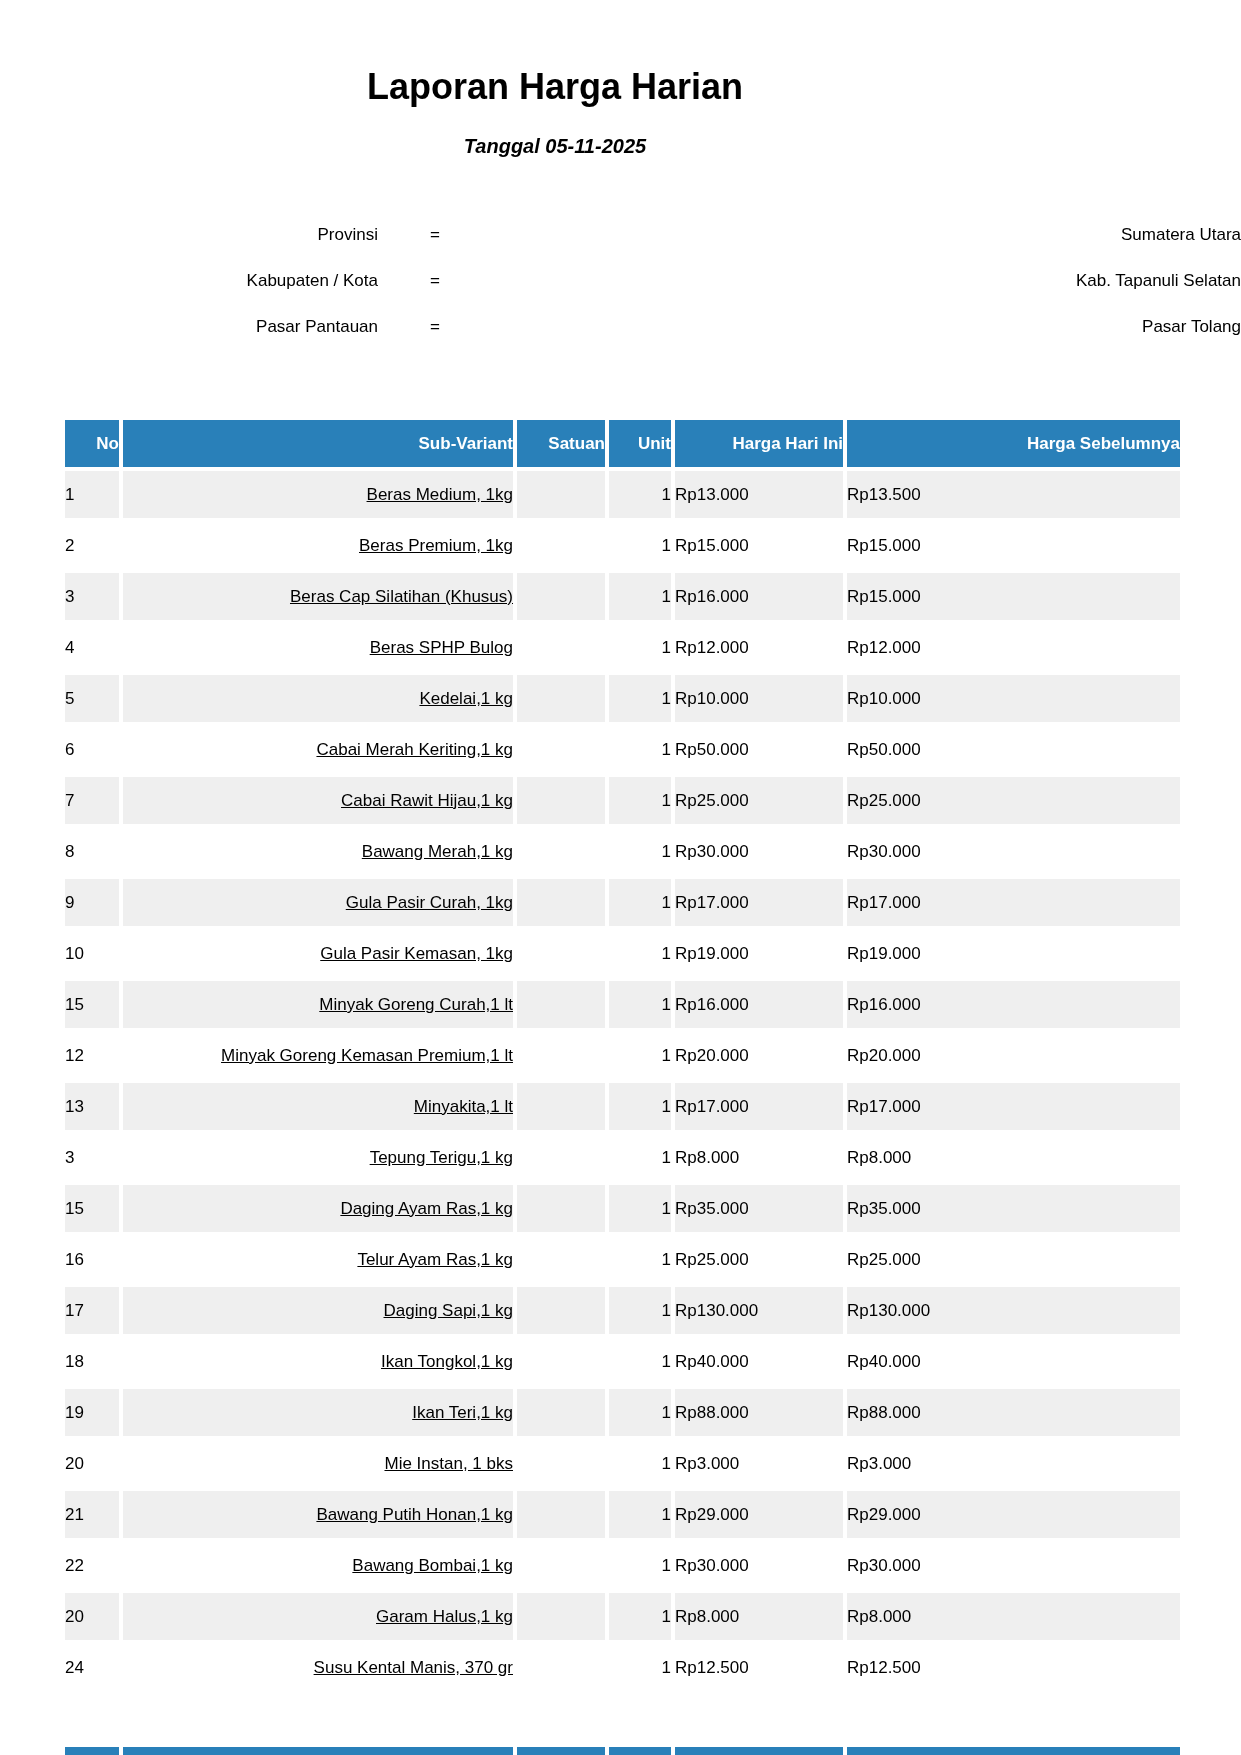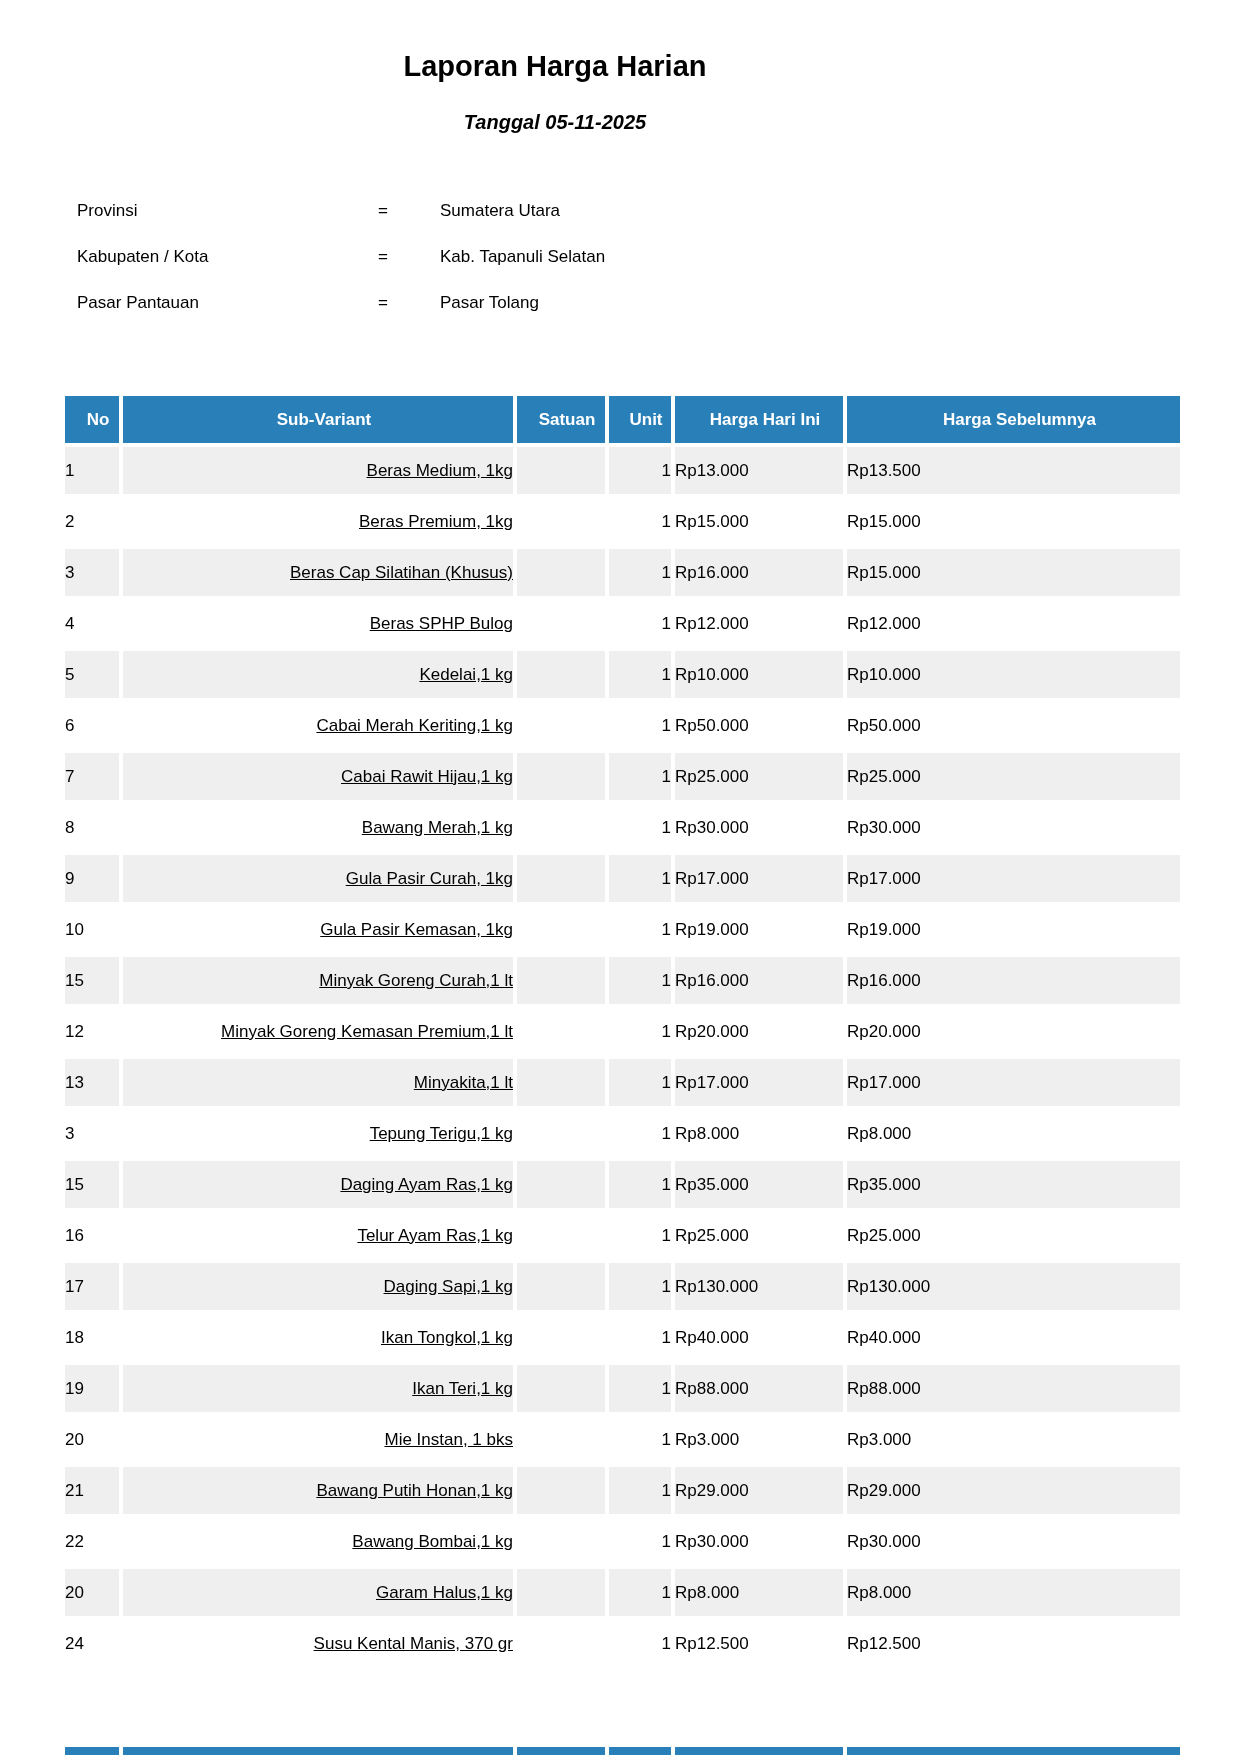"Laporan Harga Harian" .doc-title { font-size: 29px -> 36px; margin: 0 -> 16px }
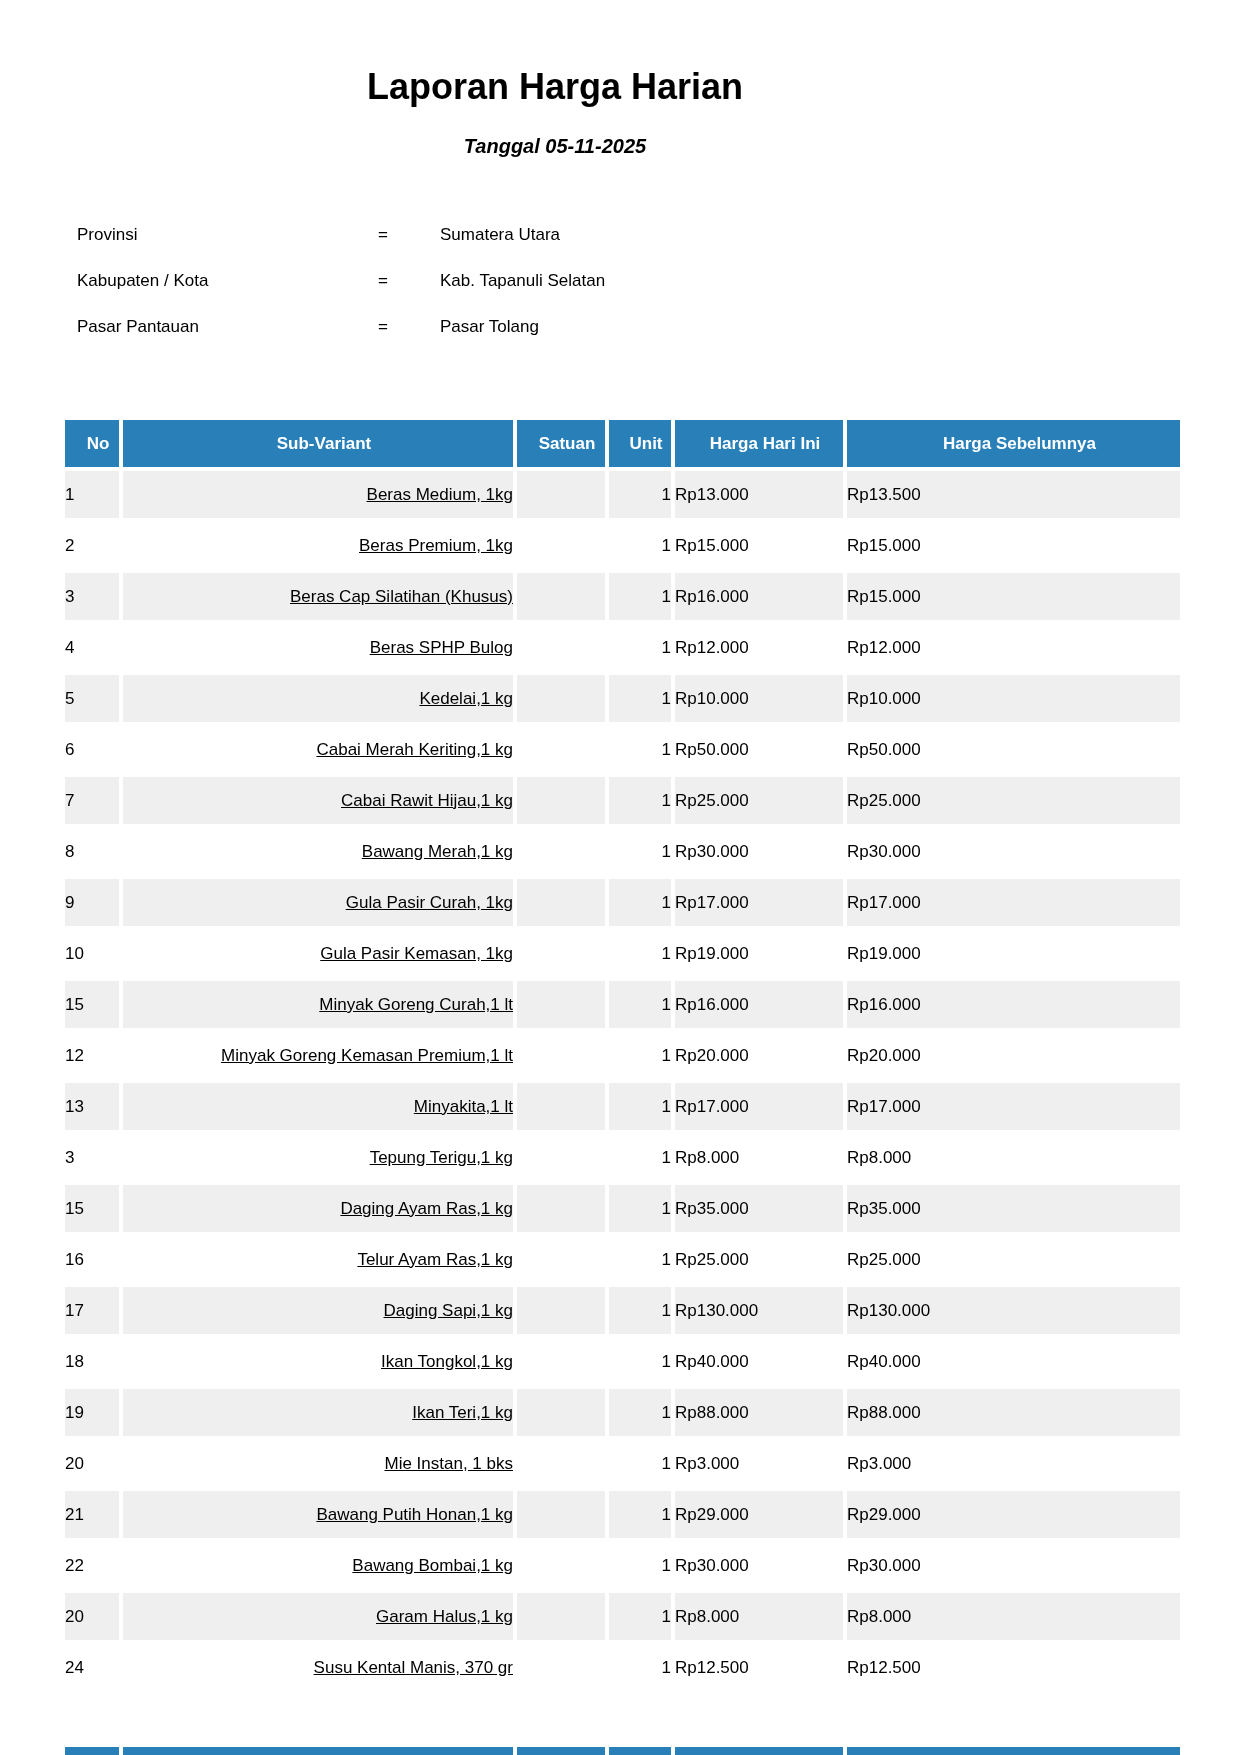"Provinsi" .info { text-align: none -> right }
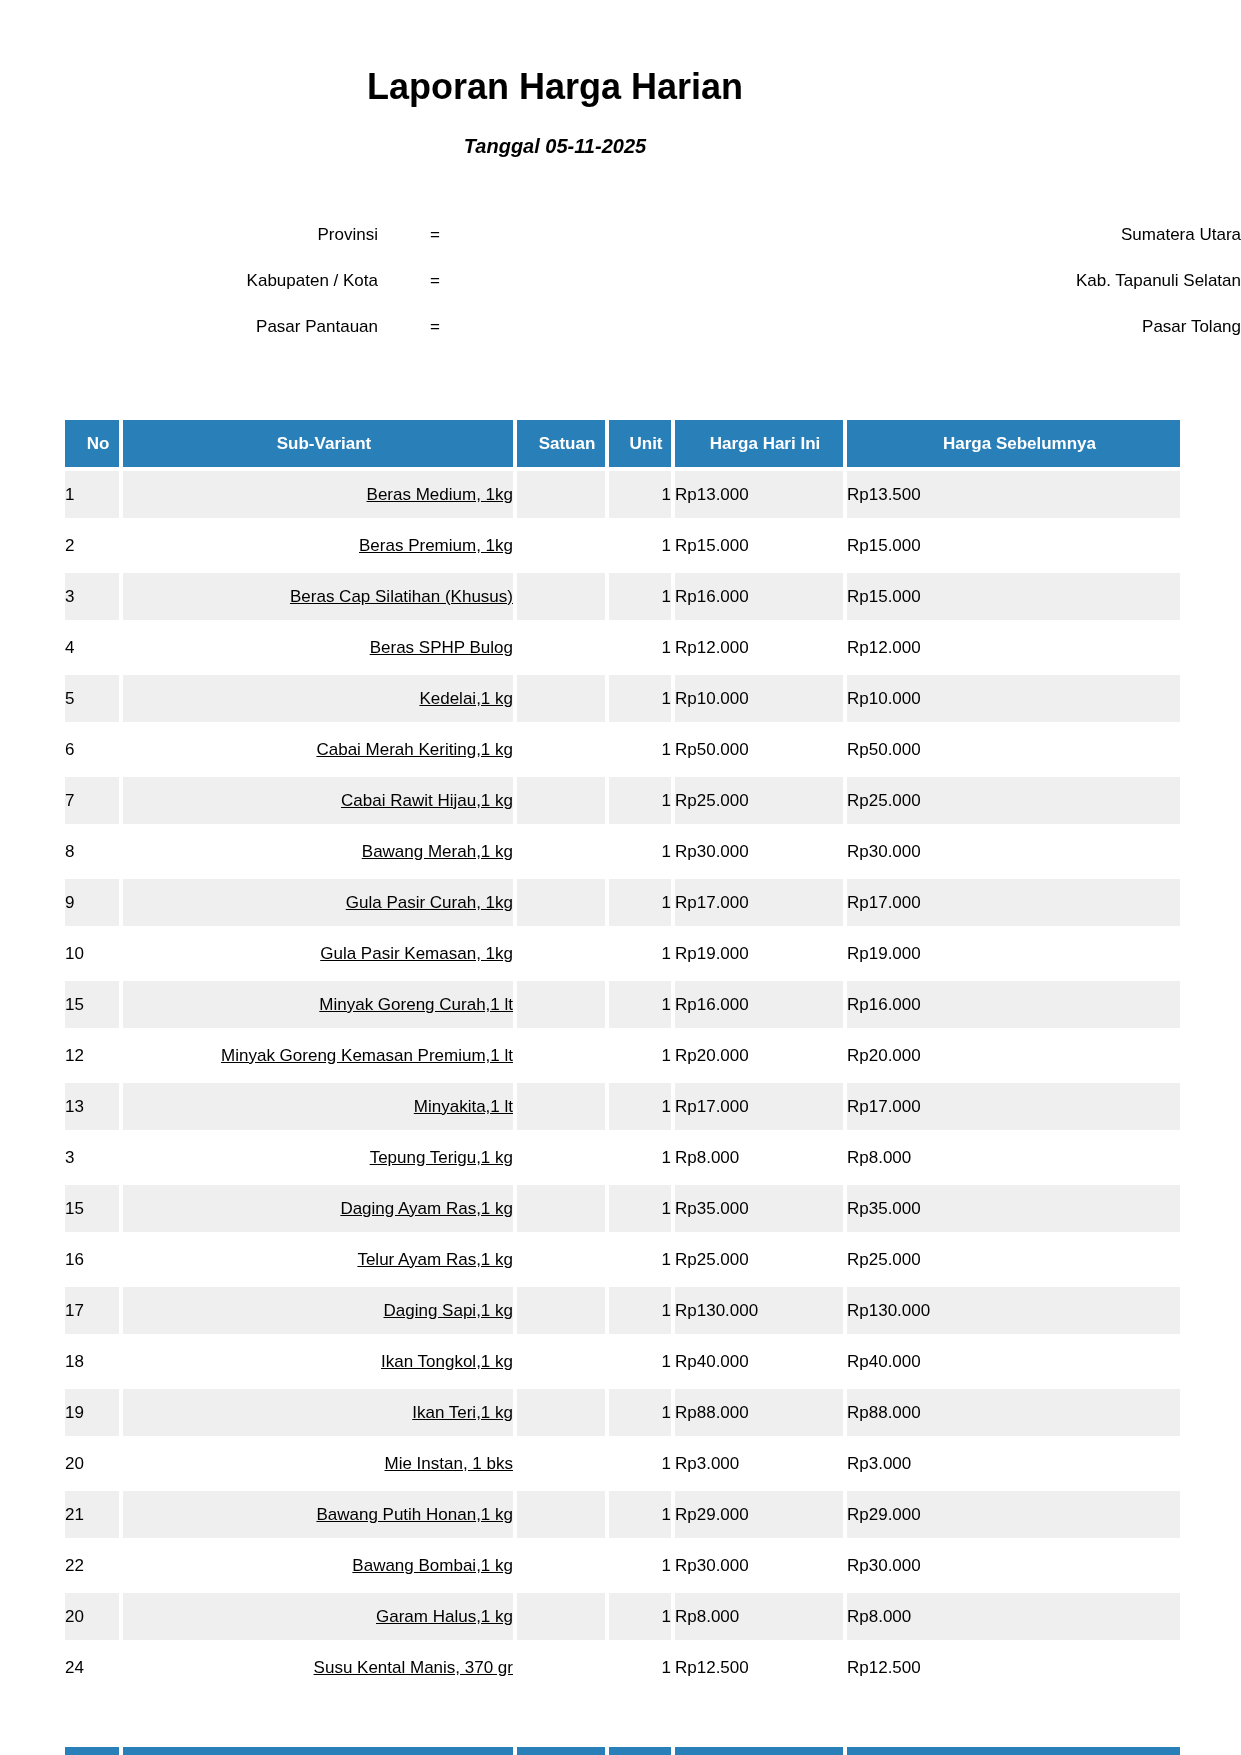"No" table.price-table th { text-align: center -> right }
